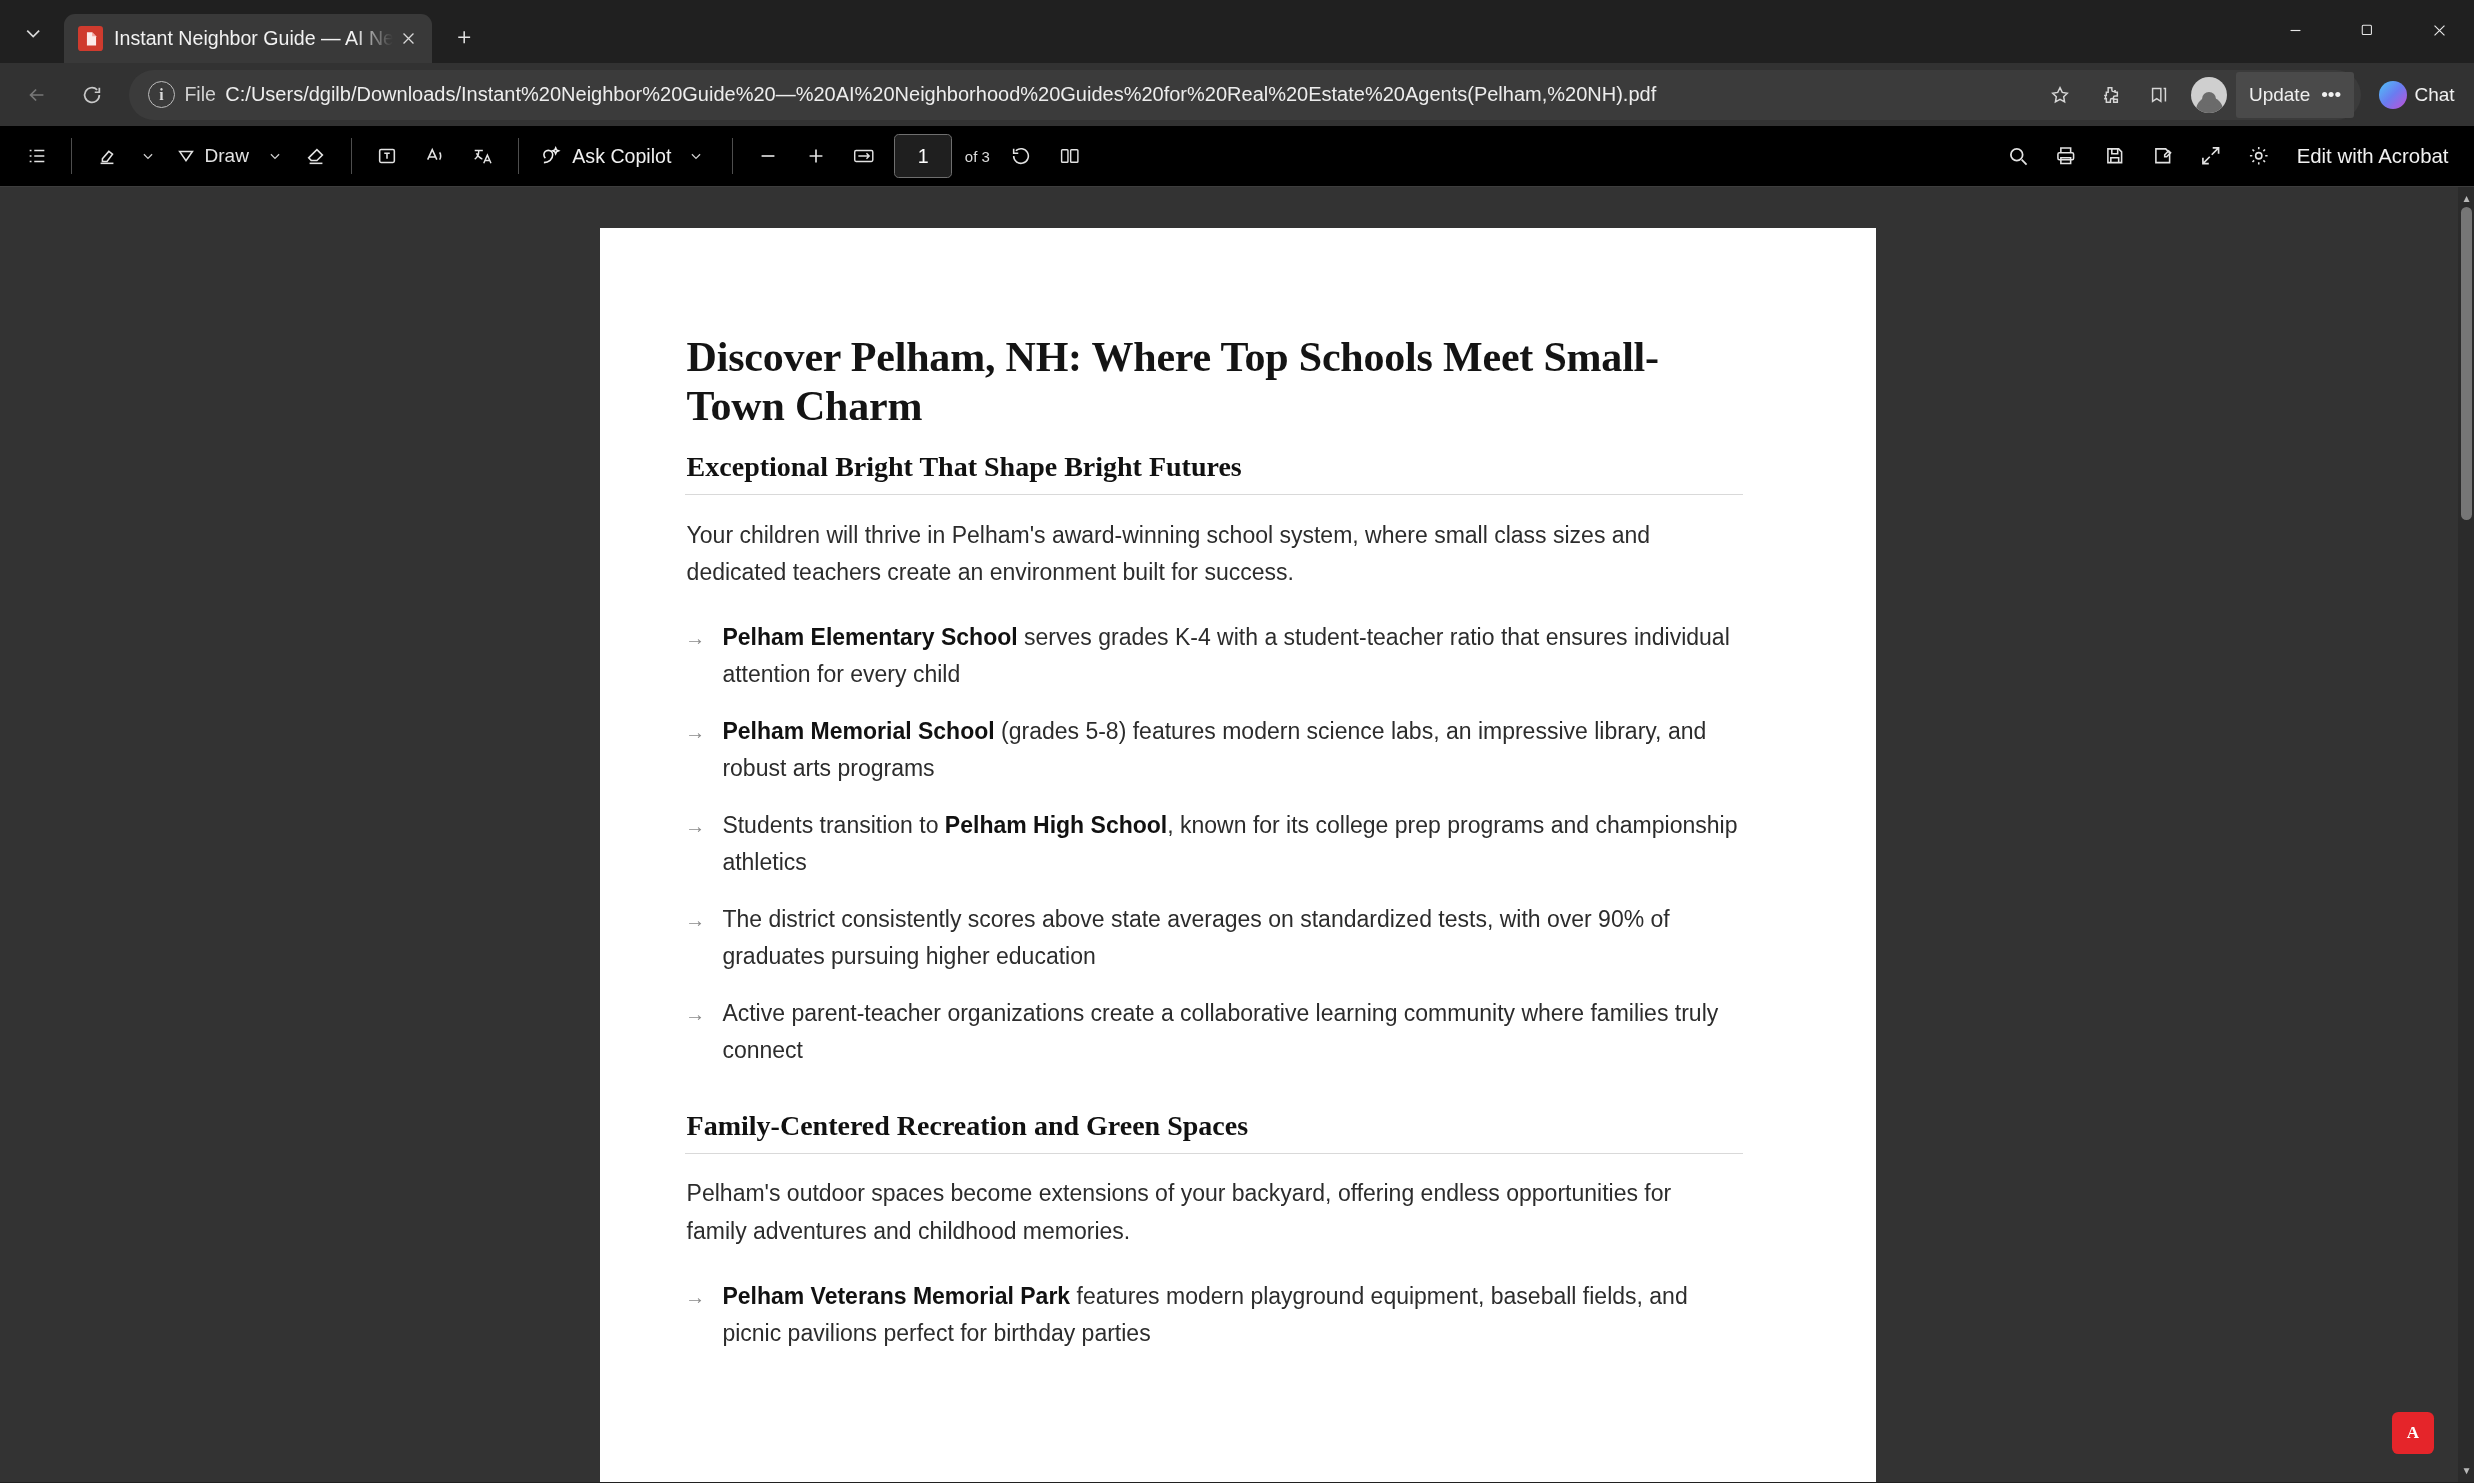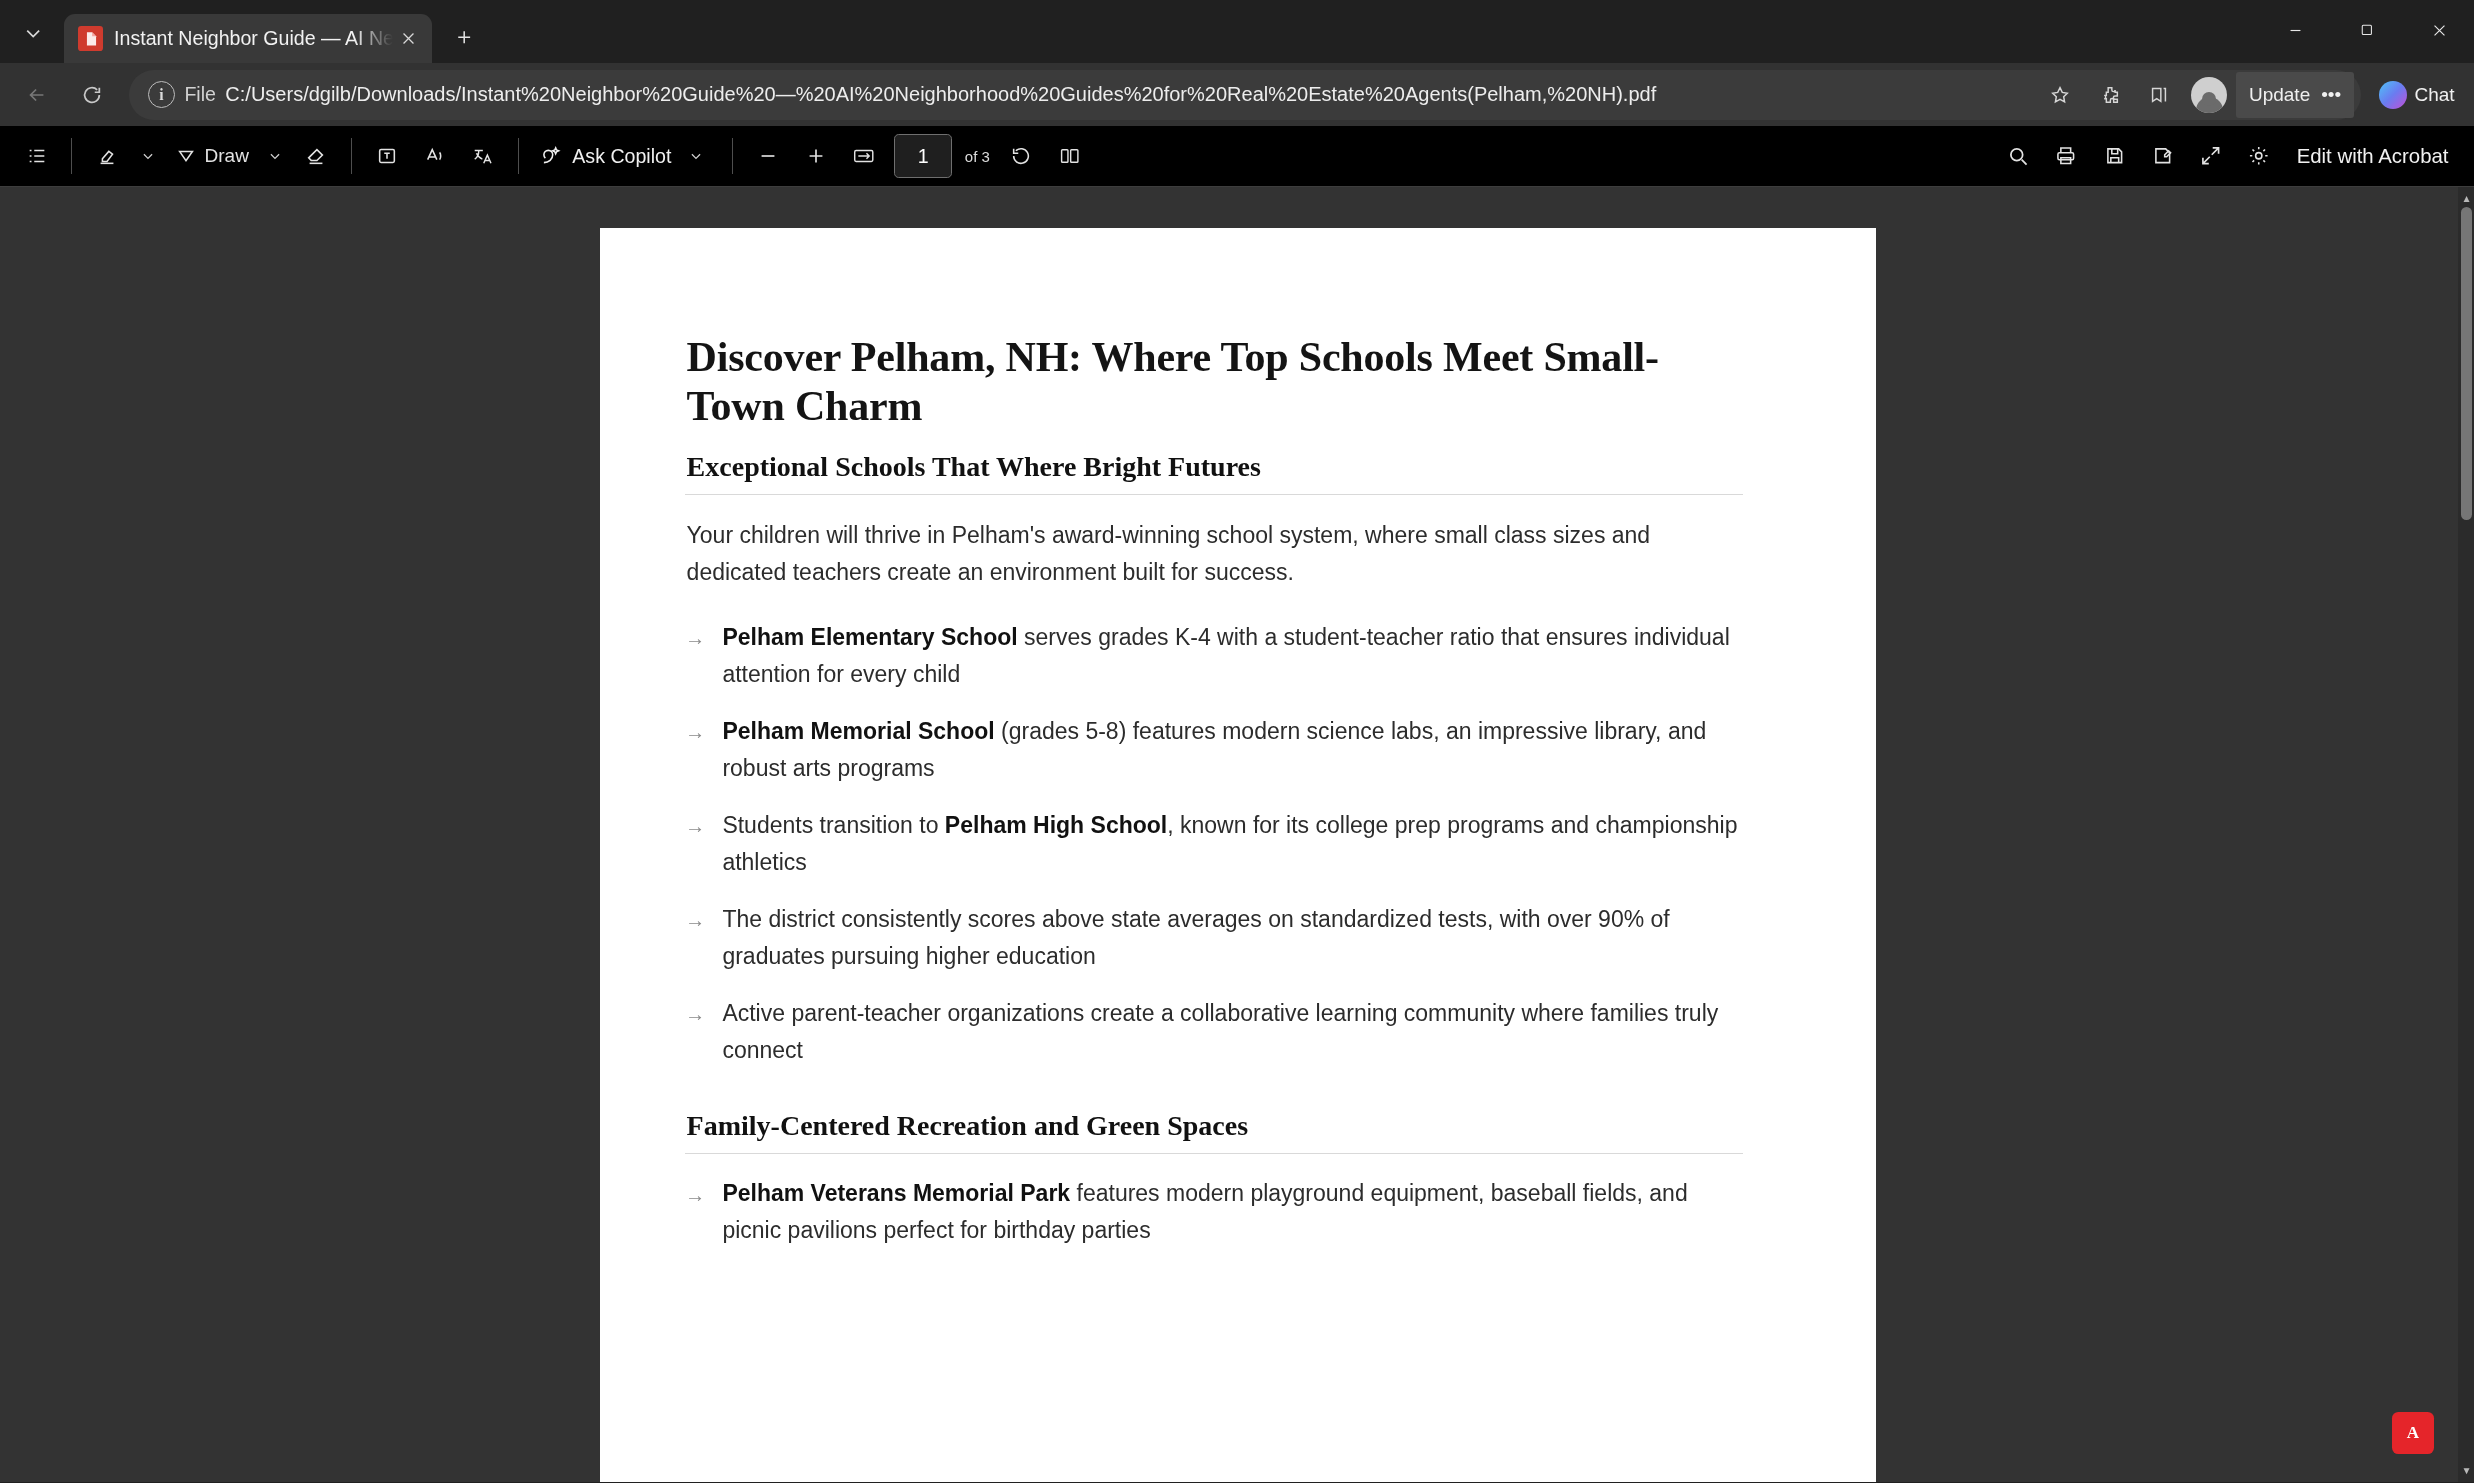"Exceptional Schools That Where Bright" h2.sec-h { text: Schools That Where -> Bright That Shape }
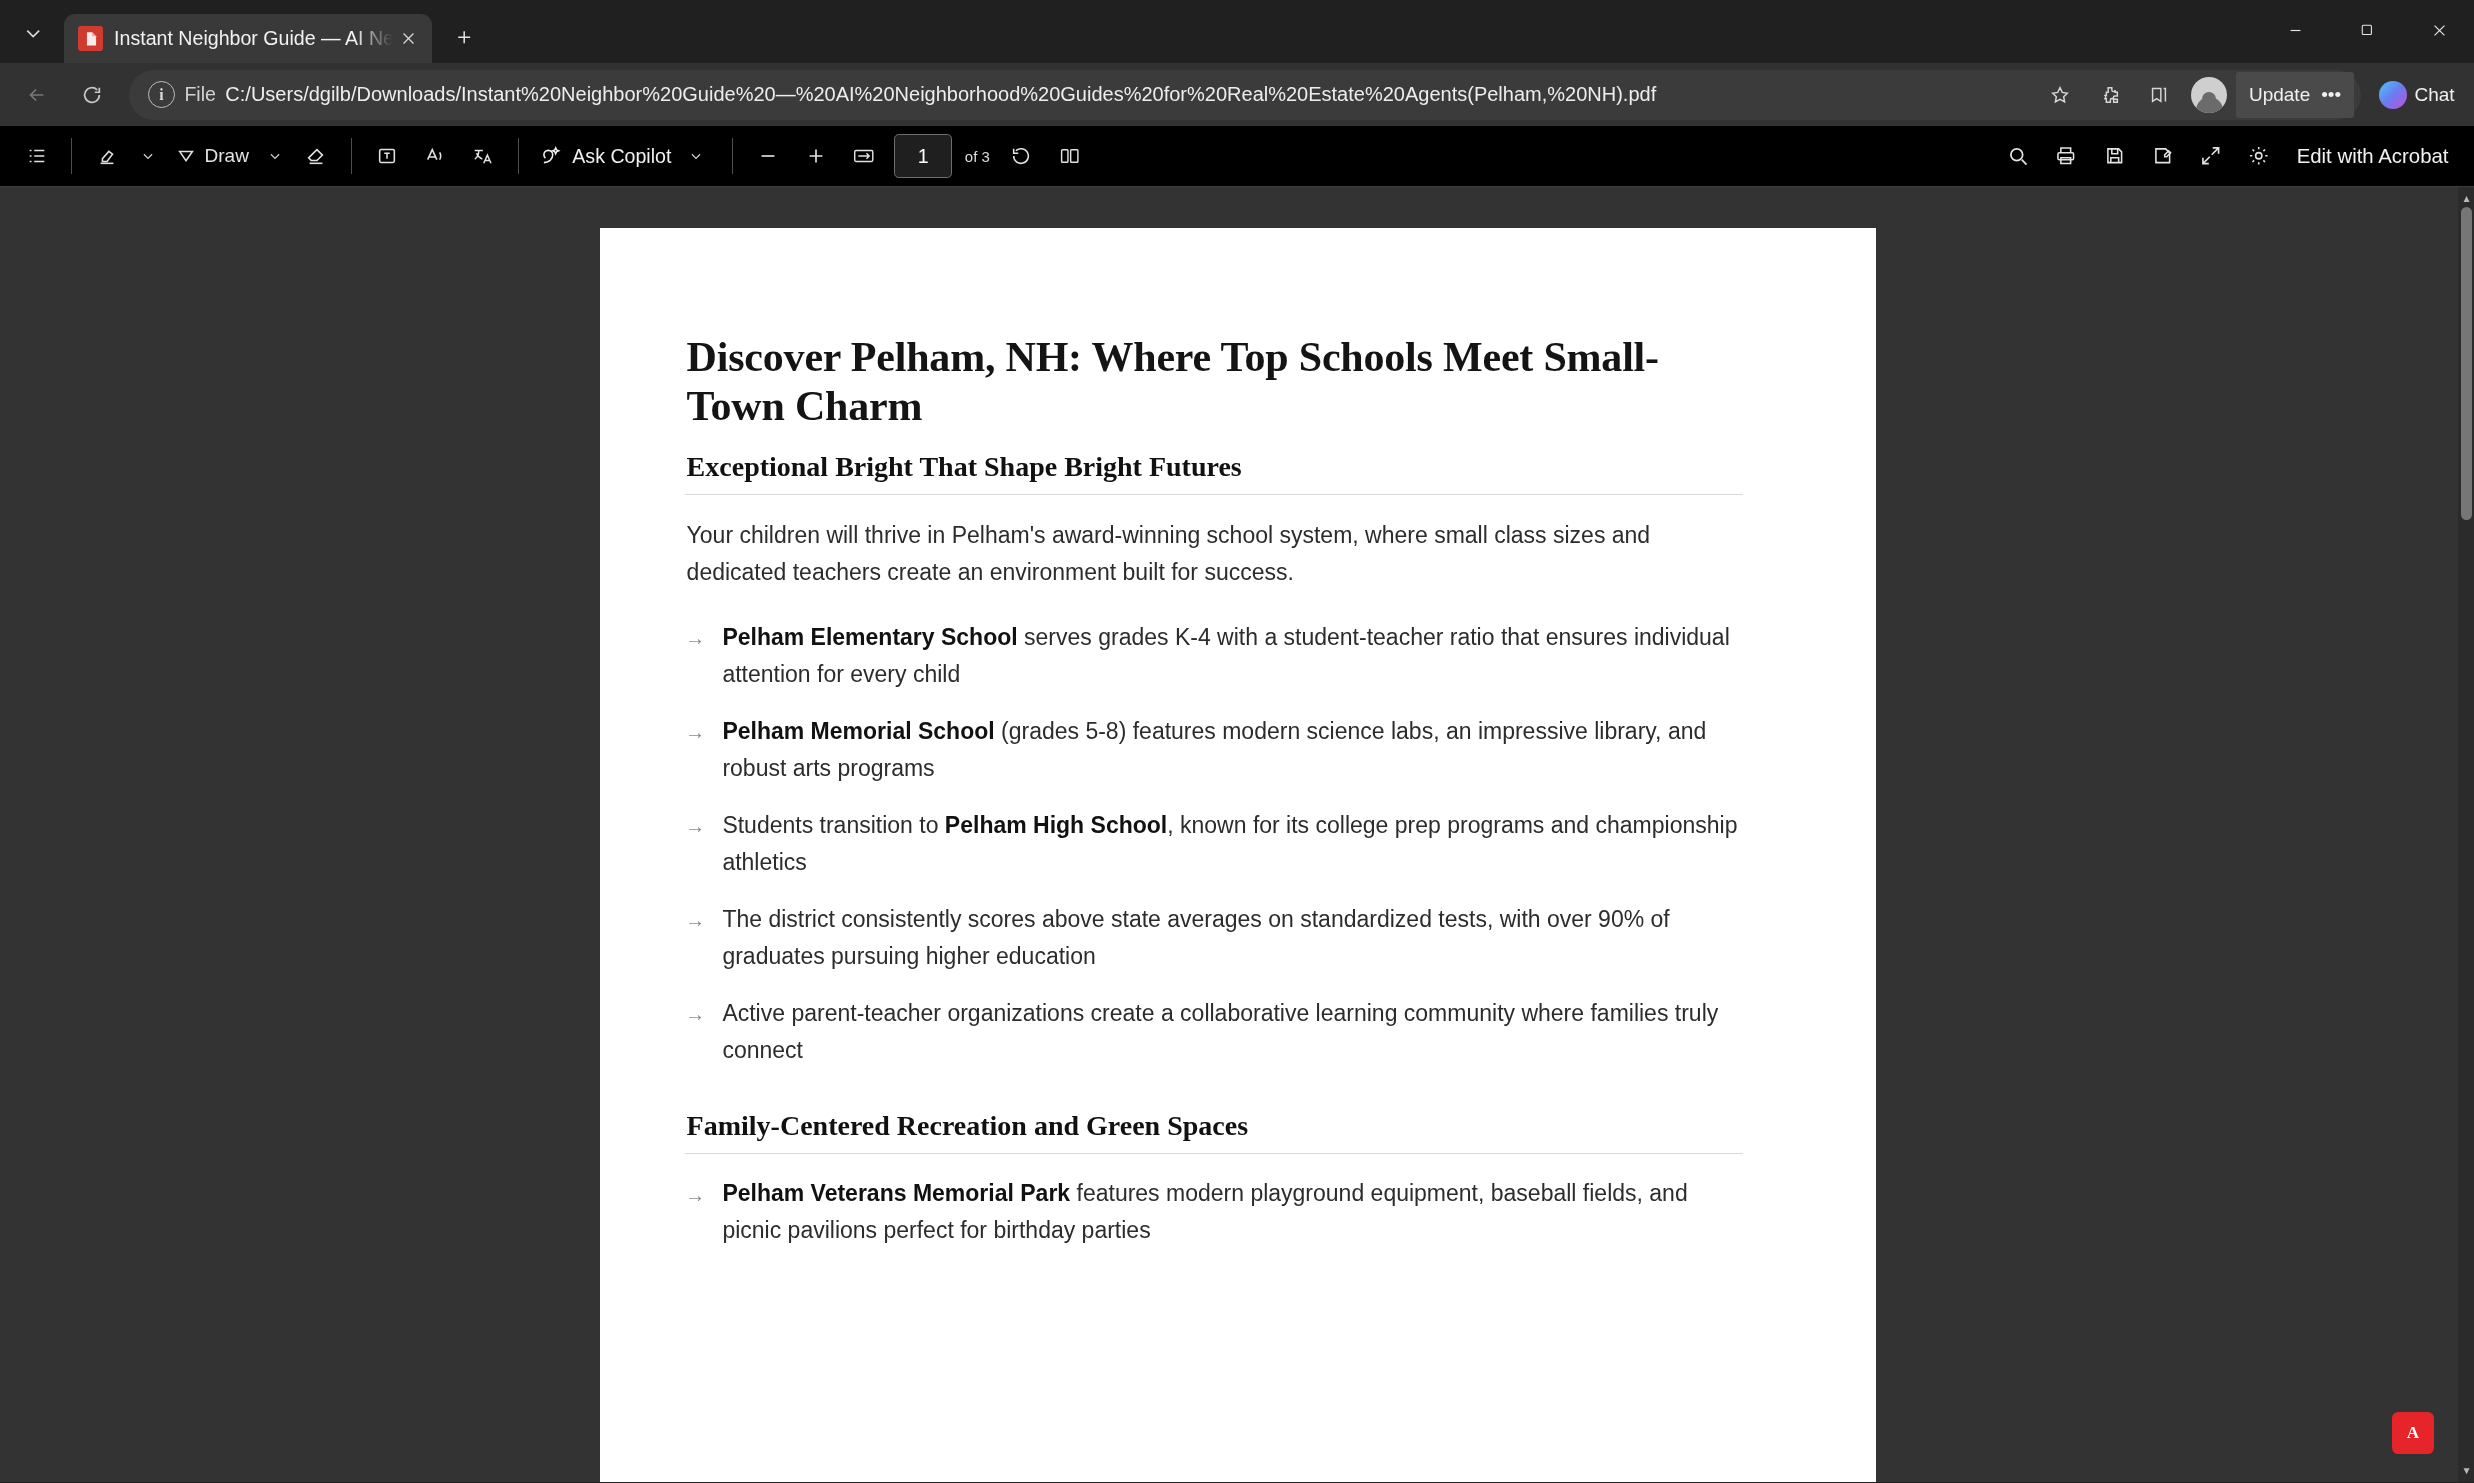"Pelham's outdoor spaces become" p.para { html: none -> <p>Pelham's outdoor spaces become extensions of your backyard, offering endless opportunities for family adventures and childhood memories.</p> }
